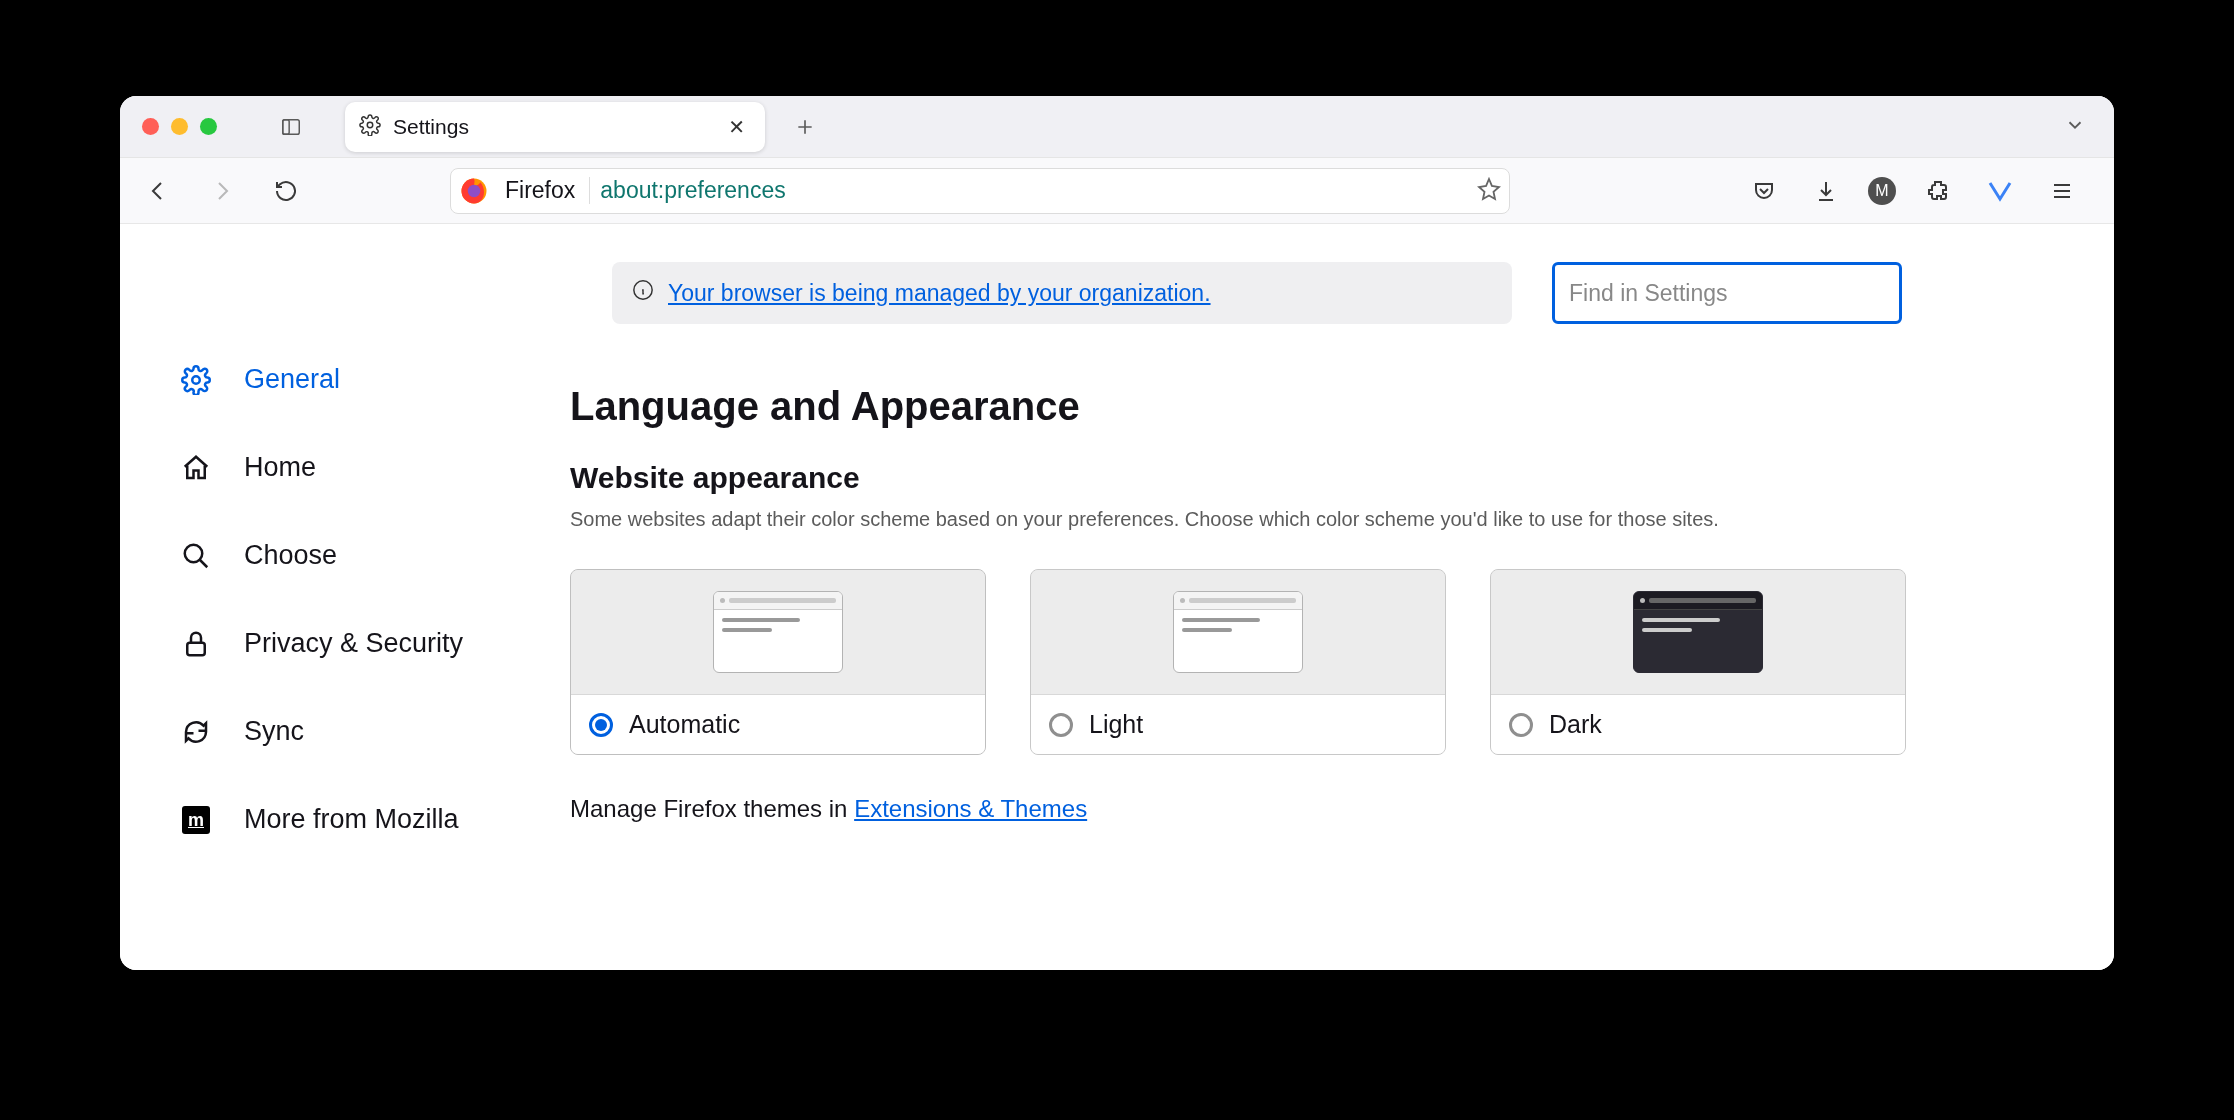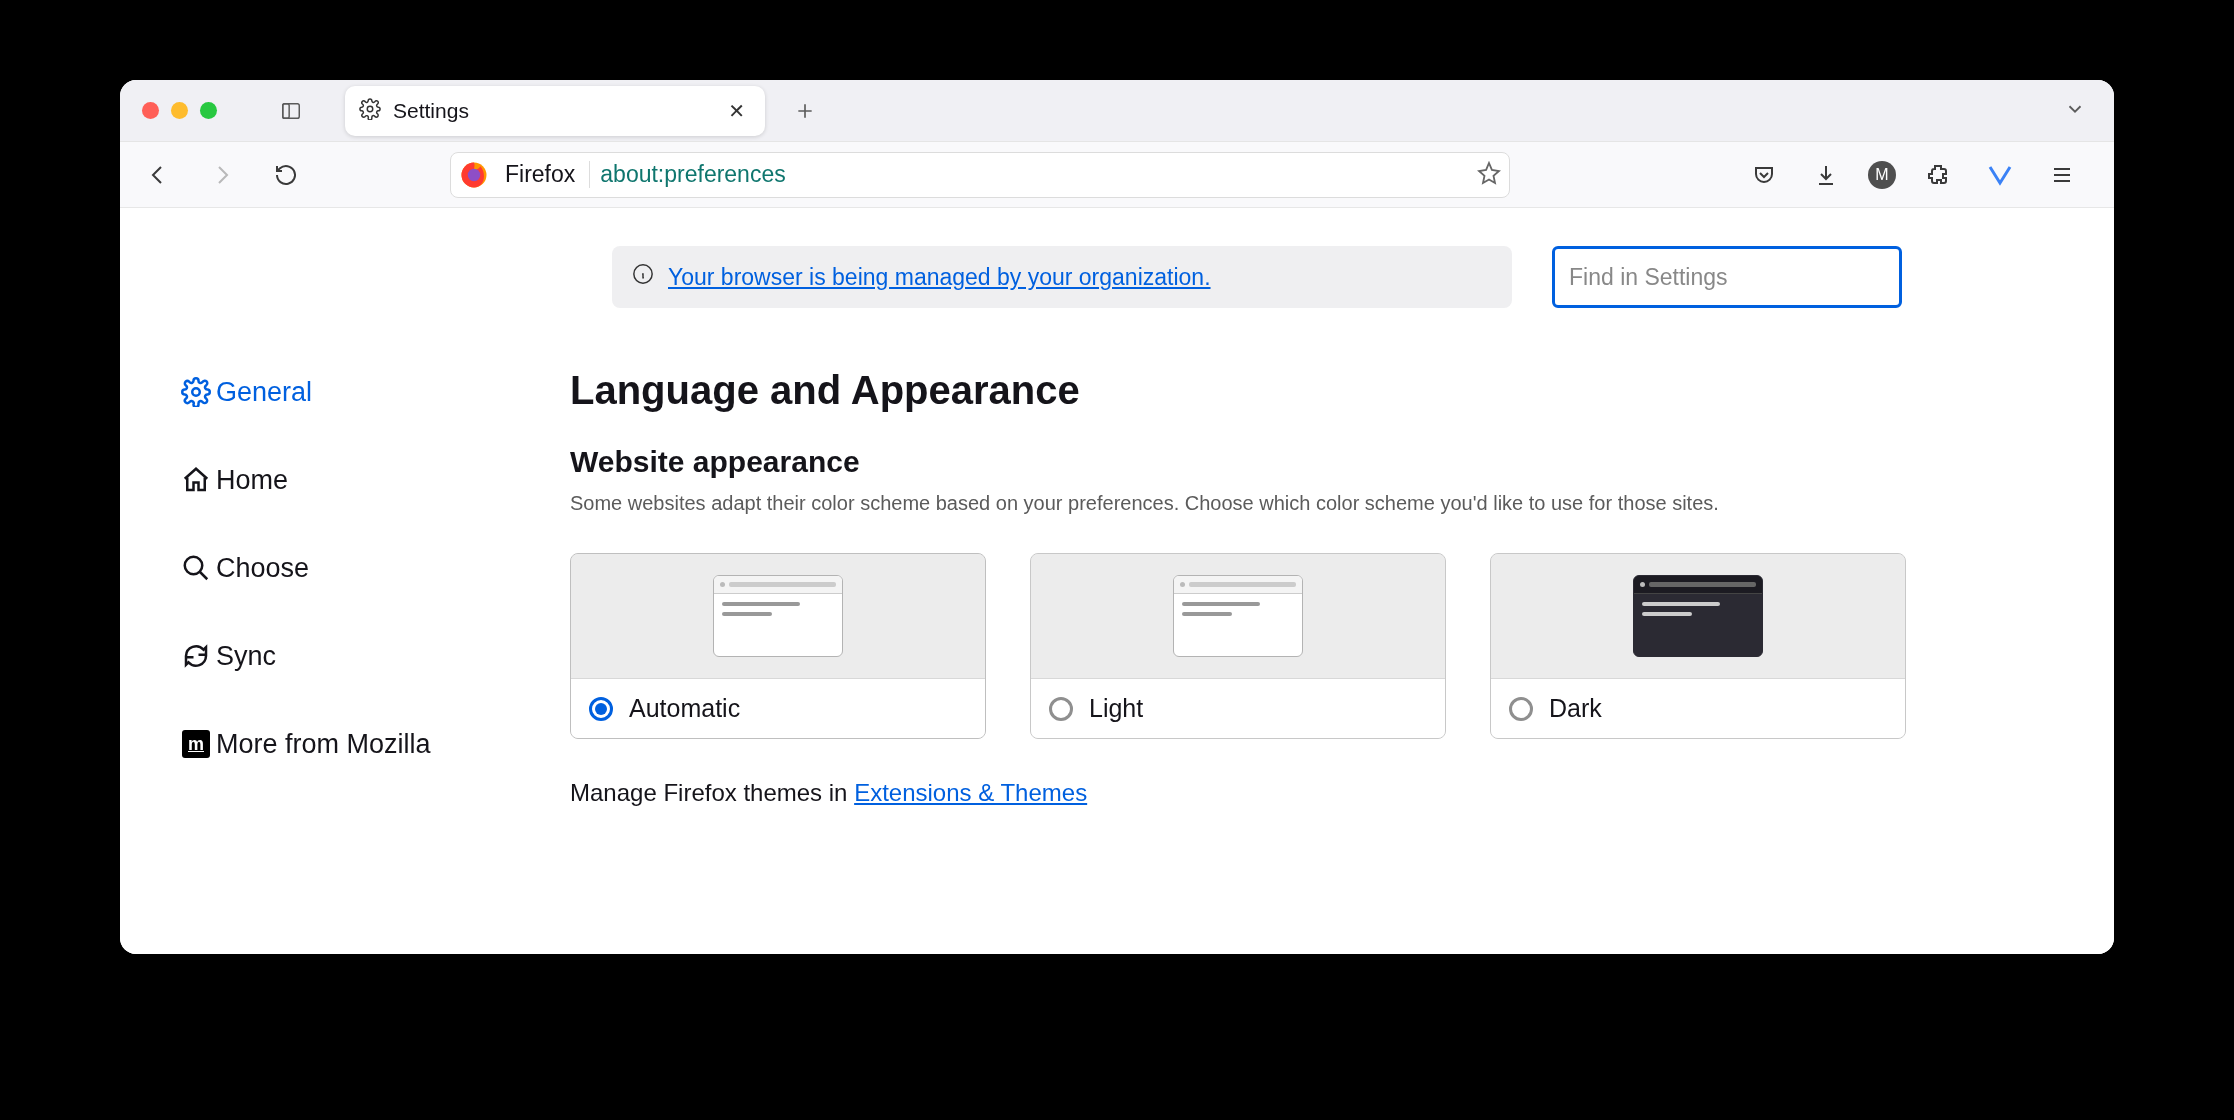"Settings" .window { top: 80px -> 96px }
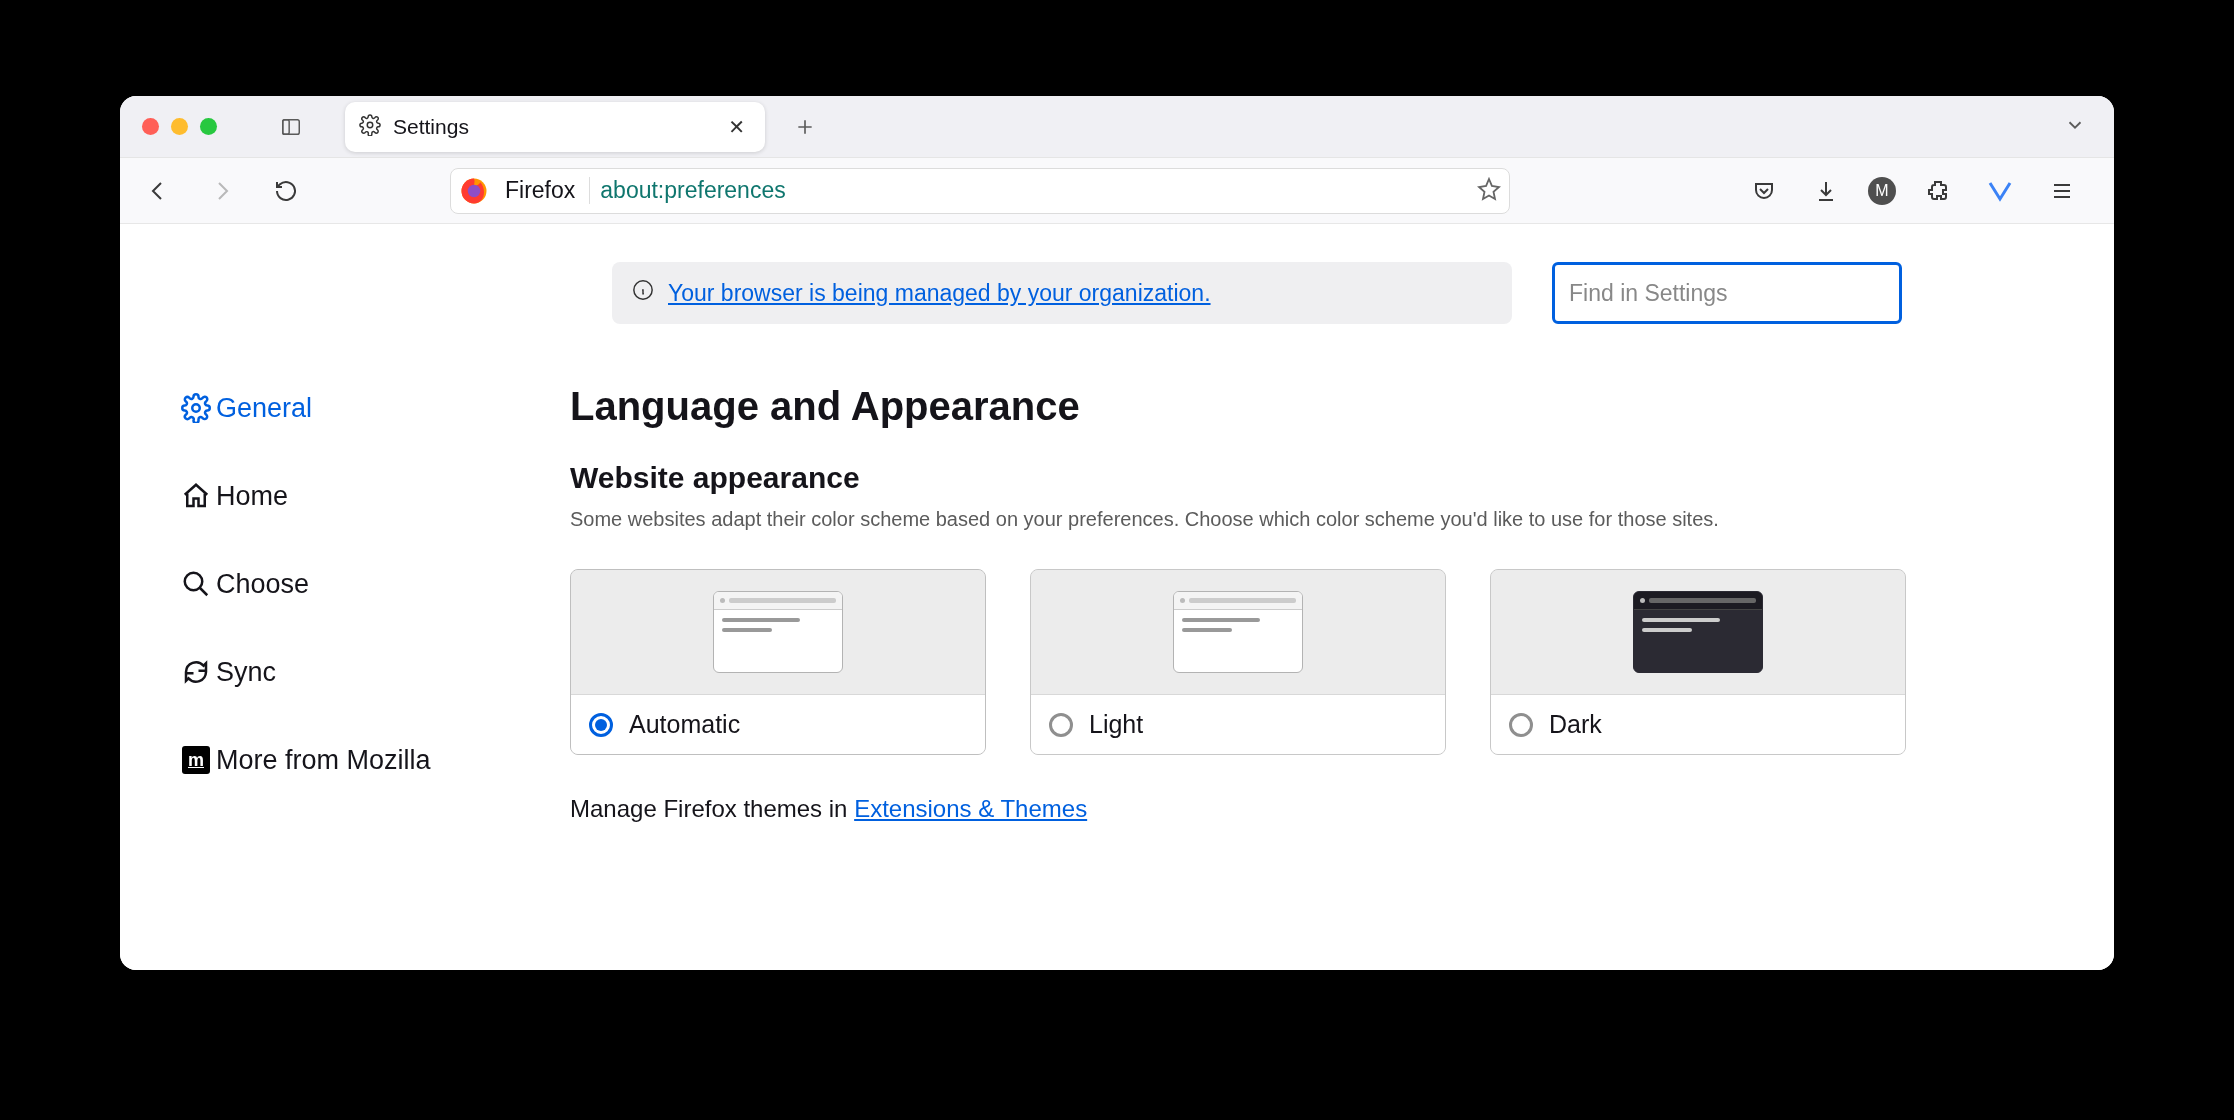"General" .side-item { align-items: center -> none; gap: 4px -> 32px }
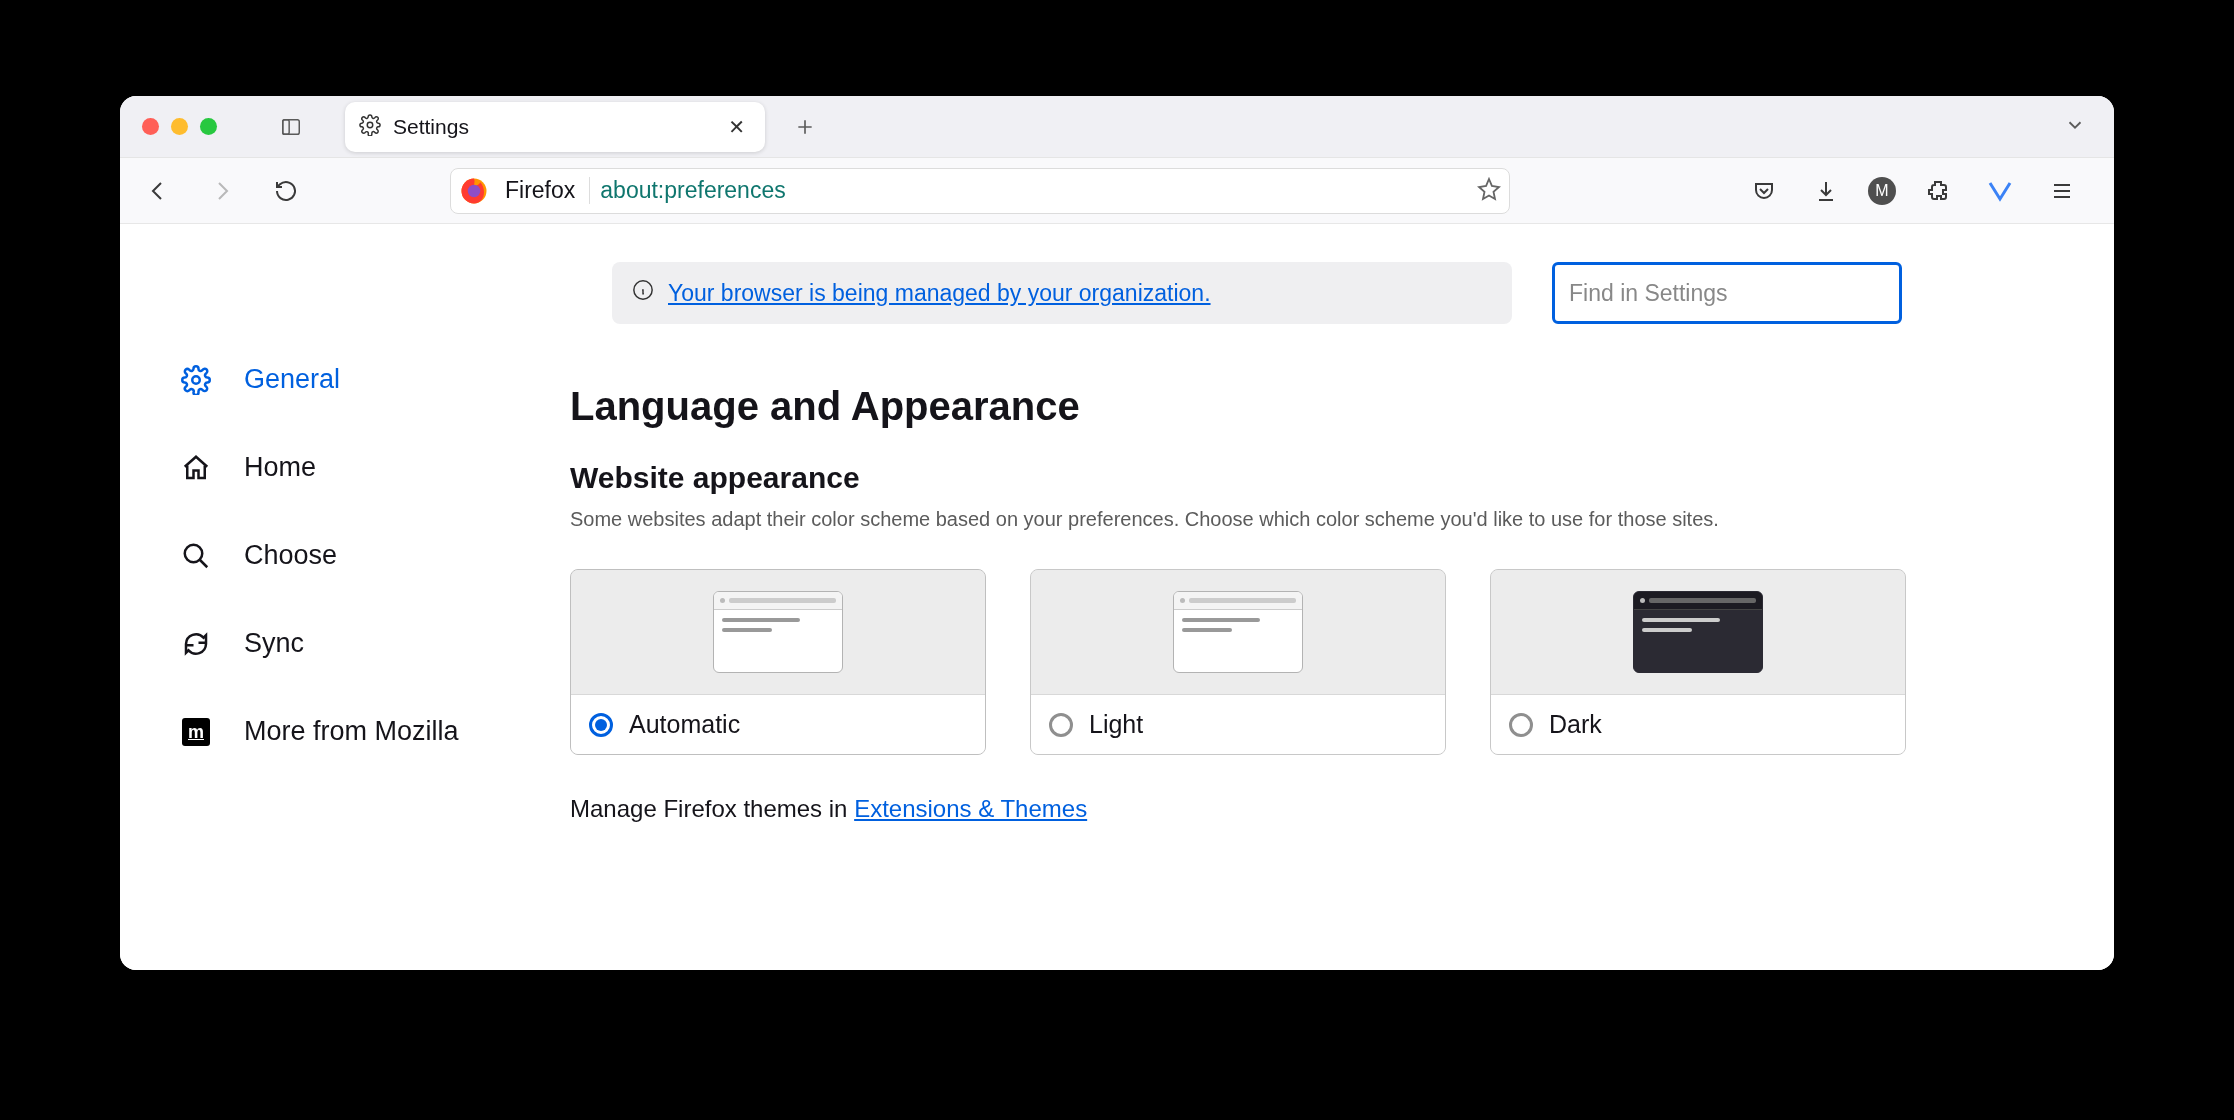"Privacy & Security" div.side-item { html: none -> <div> <span> <svg> <rect></rect> <path></path> </svg> </span> <span>Privacy &amp; Security</span> </div> }
